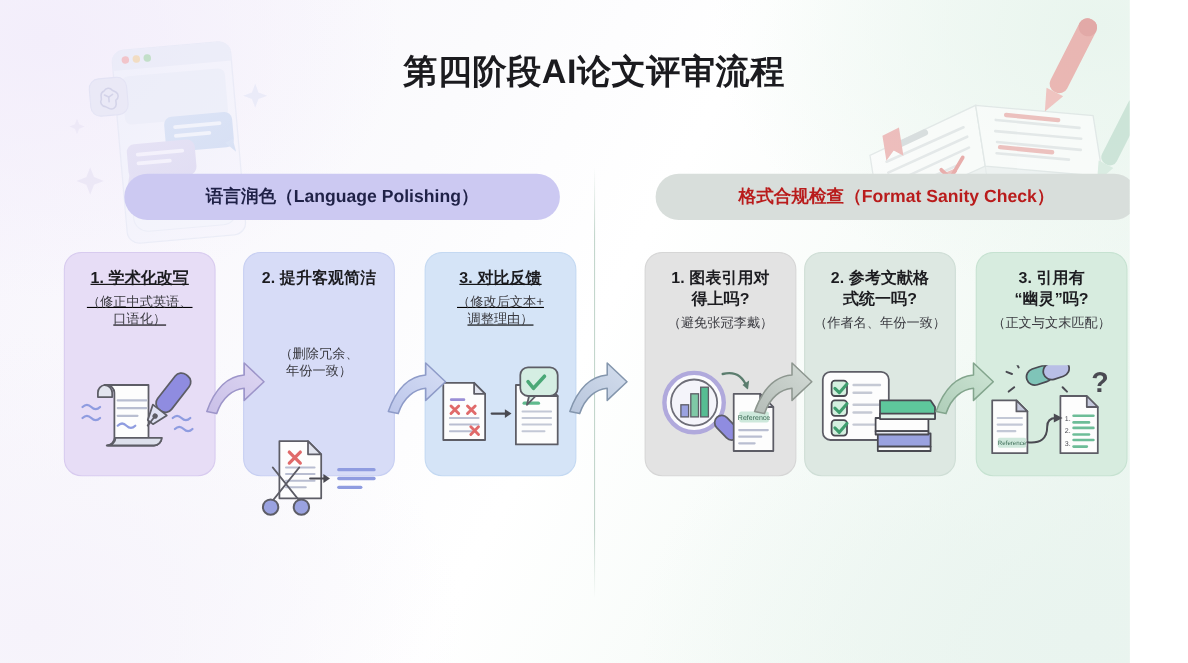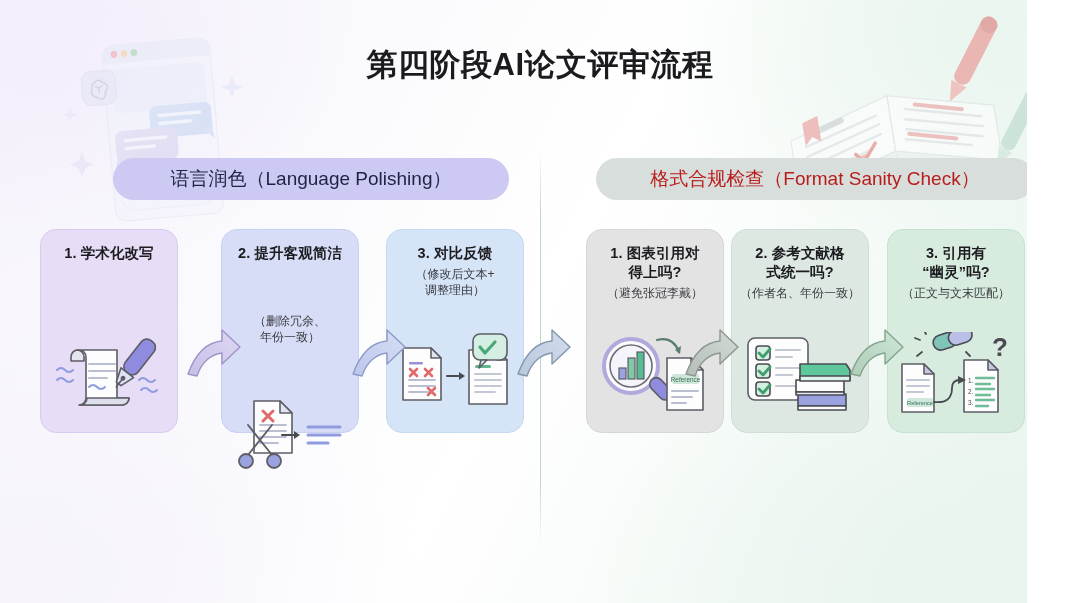"语言润色（Language Polishing）" .section-pill { font-size: 19px -> 16px; font-weight: 400 -> 700 }
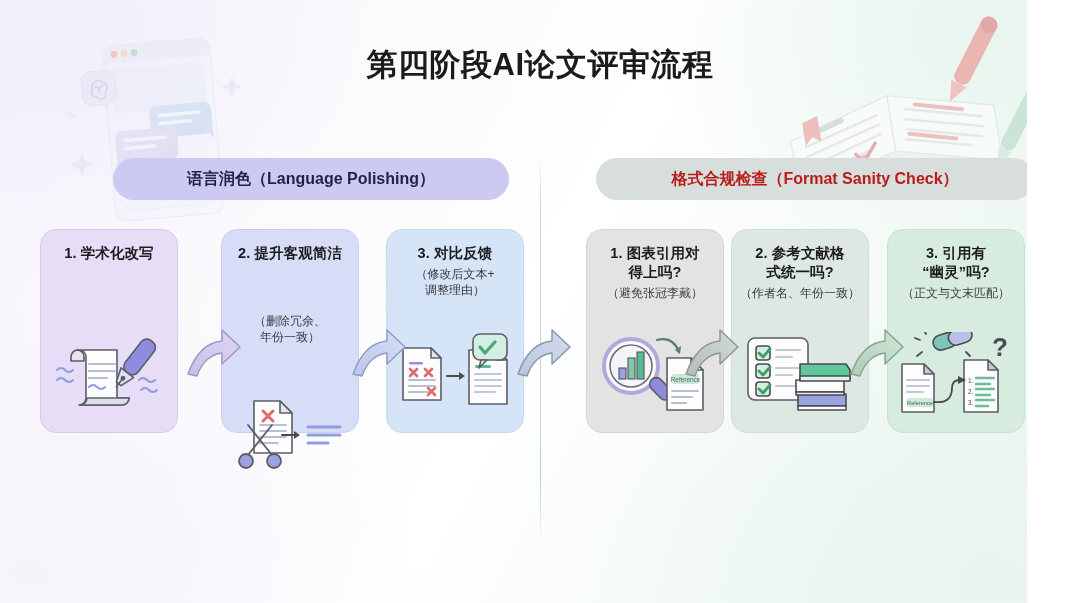"1. 学术化改写" #card-1 { left: 40px -> 58px; text-decoration: none -> underline }
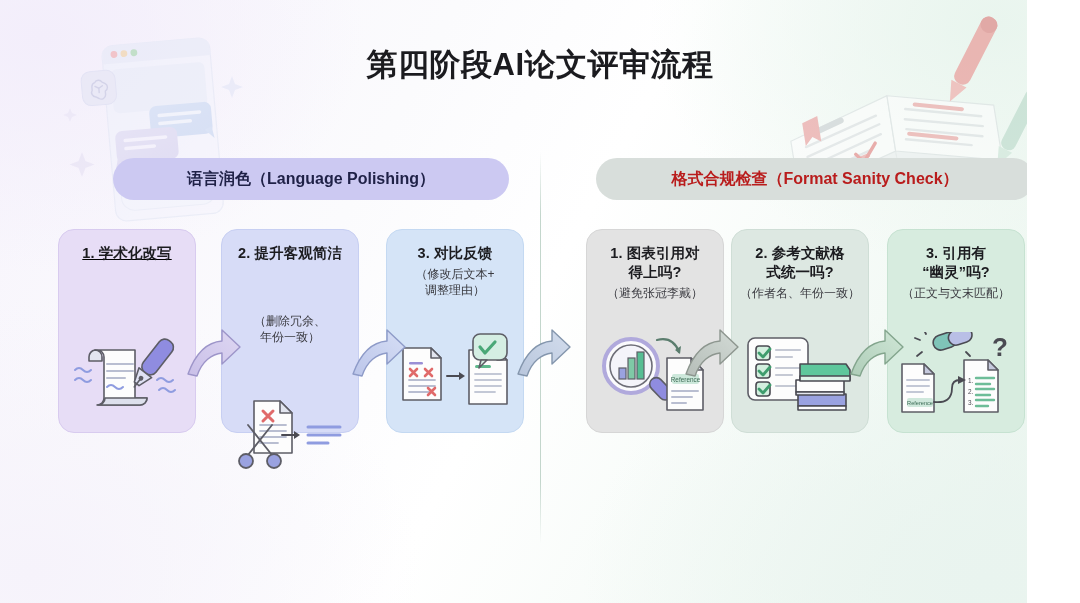"3. 对比反馈" #card-3 { text-decoration: none -> underline }
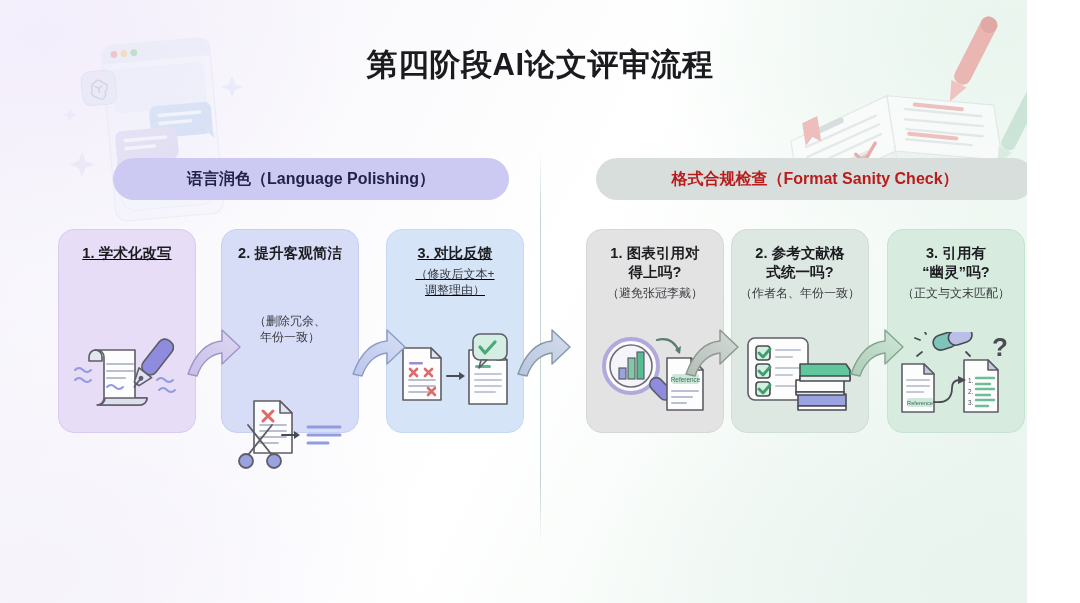"（修正中式英语、" div.card-sub { html: none -> <div> <span>（修正中式英语、</span><br> <span>口语化）</span> </div> }
